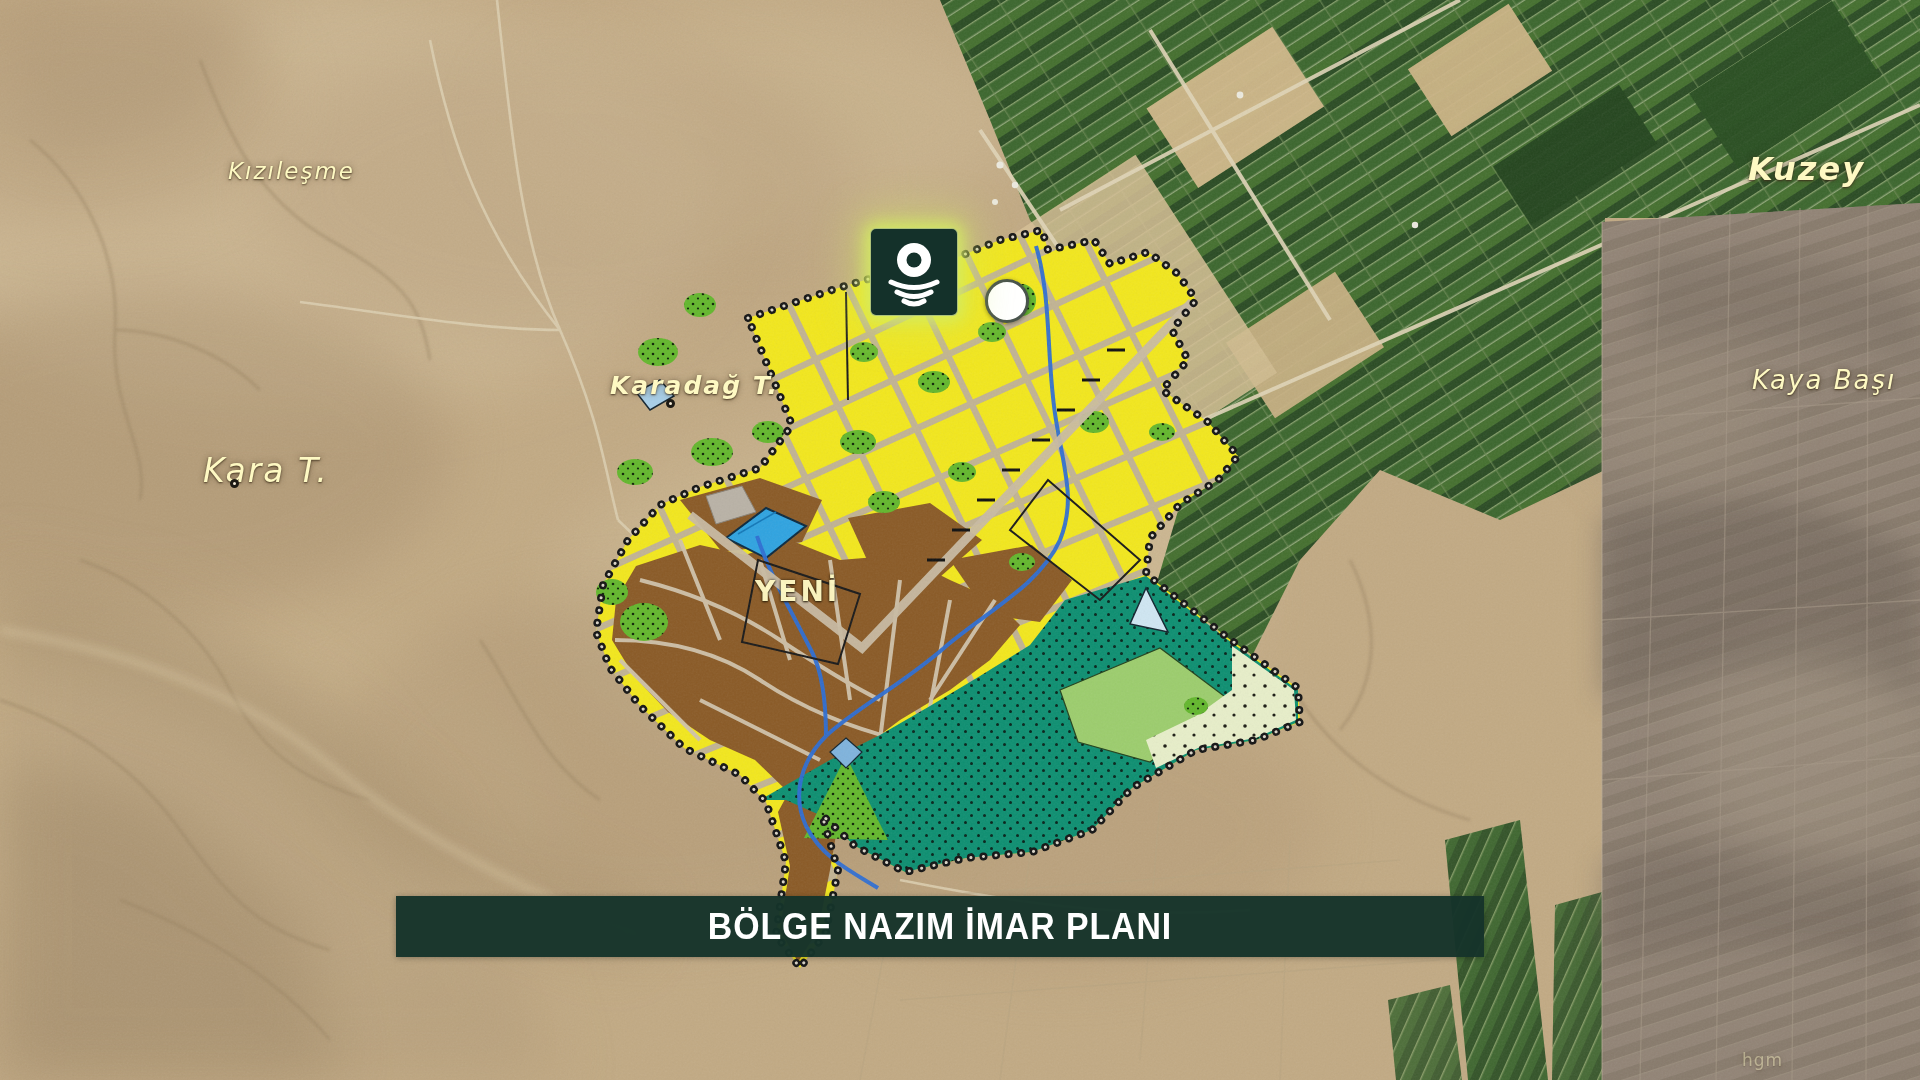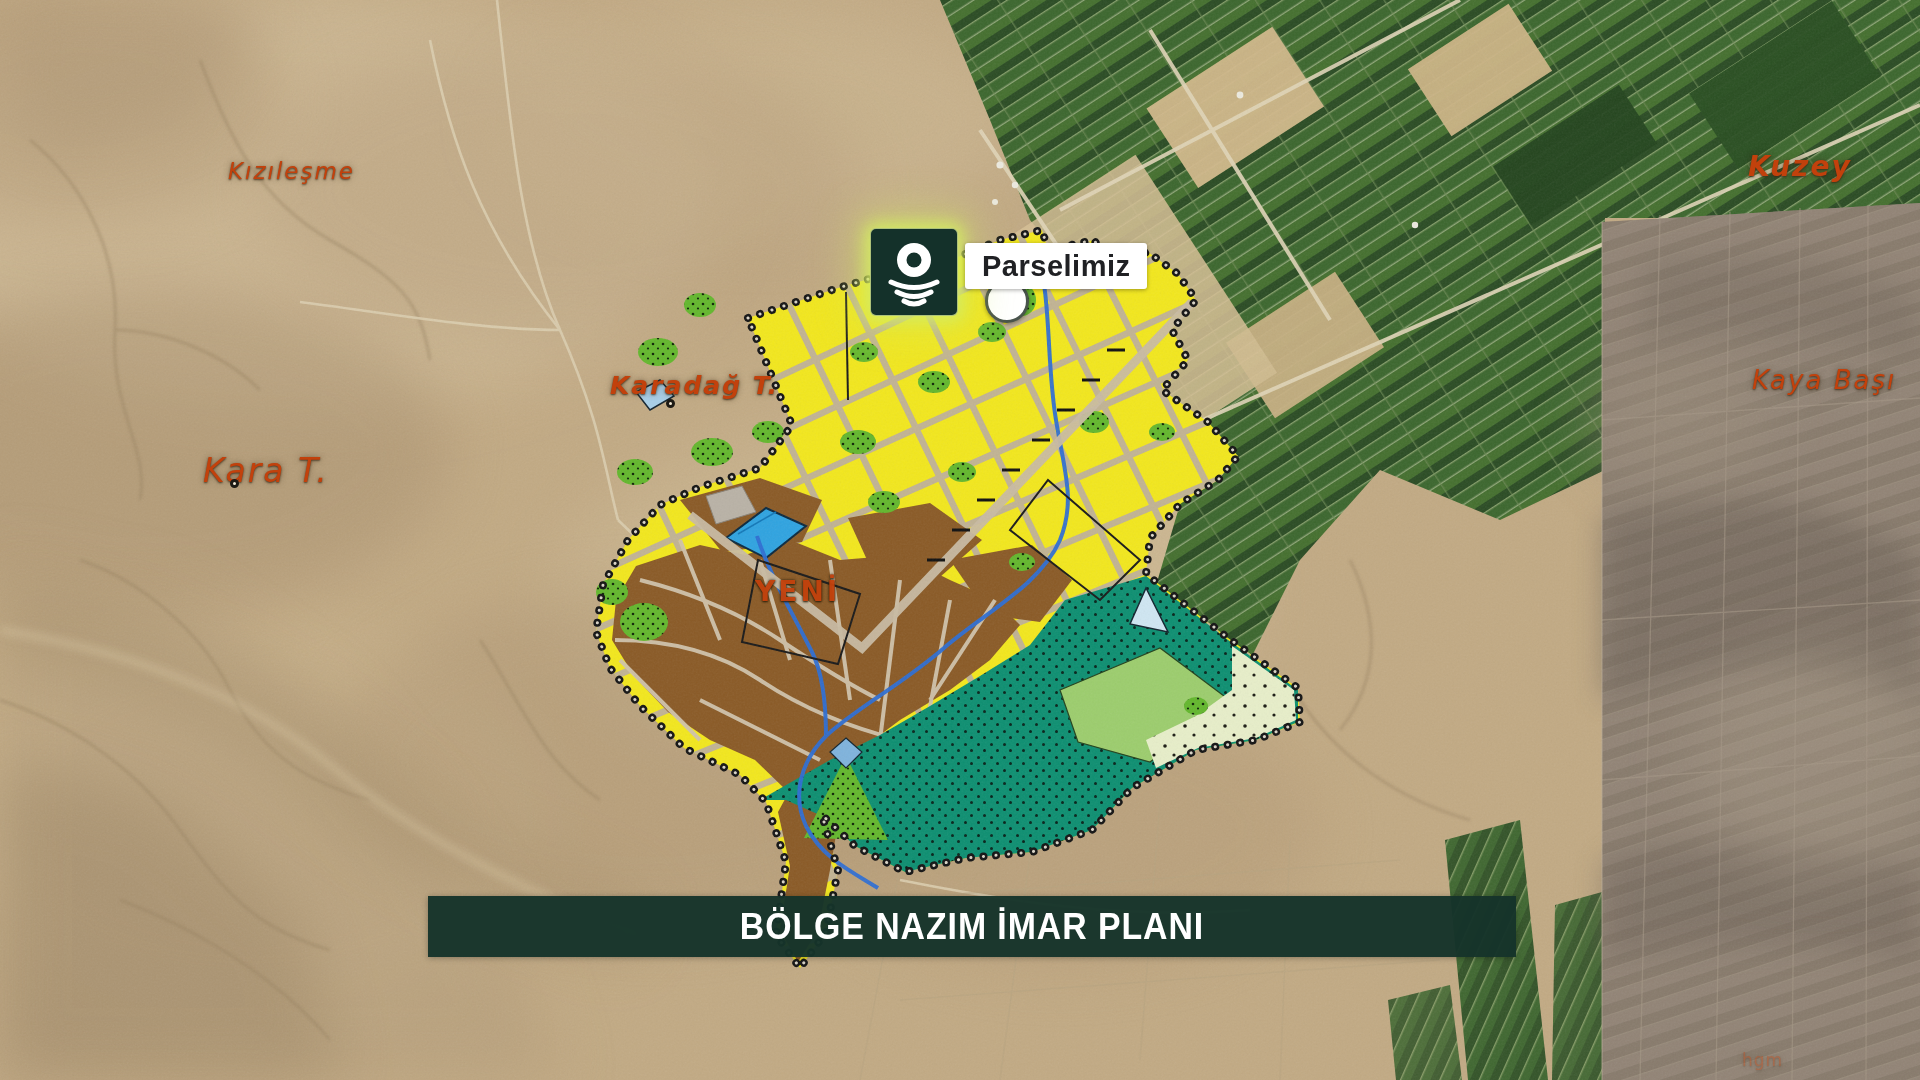"Kızıleşme" .map-label { color: #c2410c -> #fef9c3 }
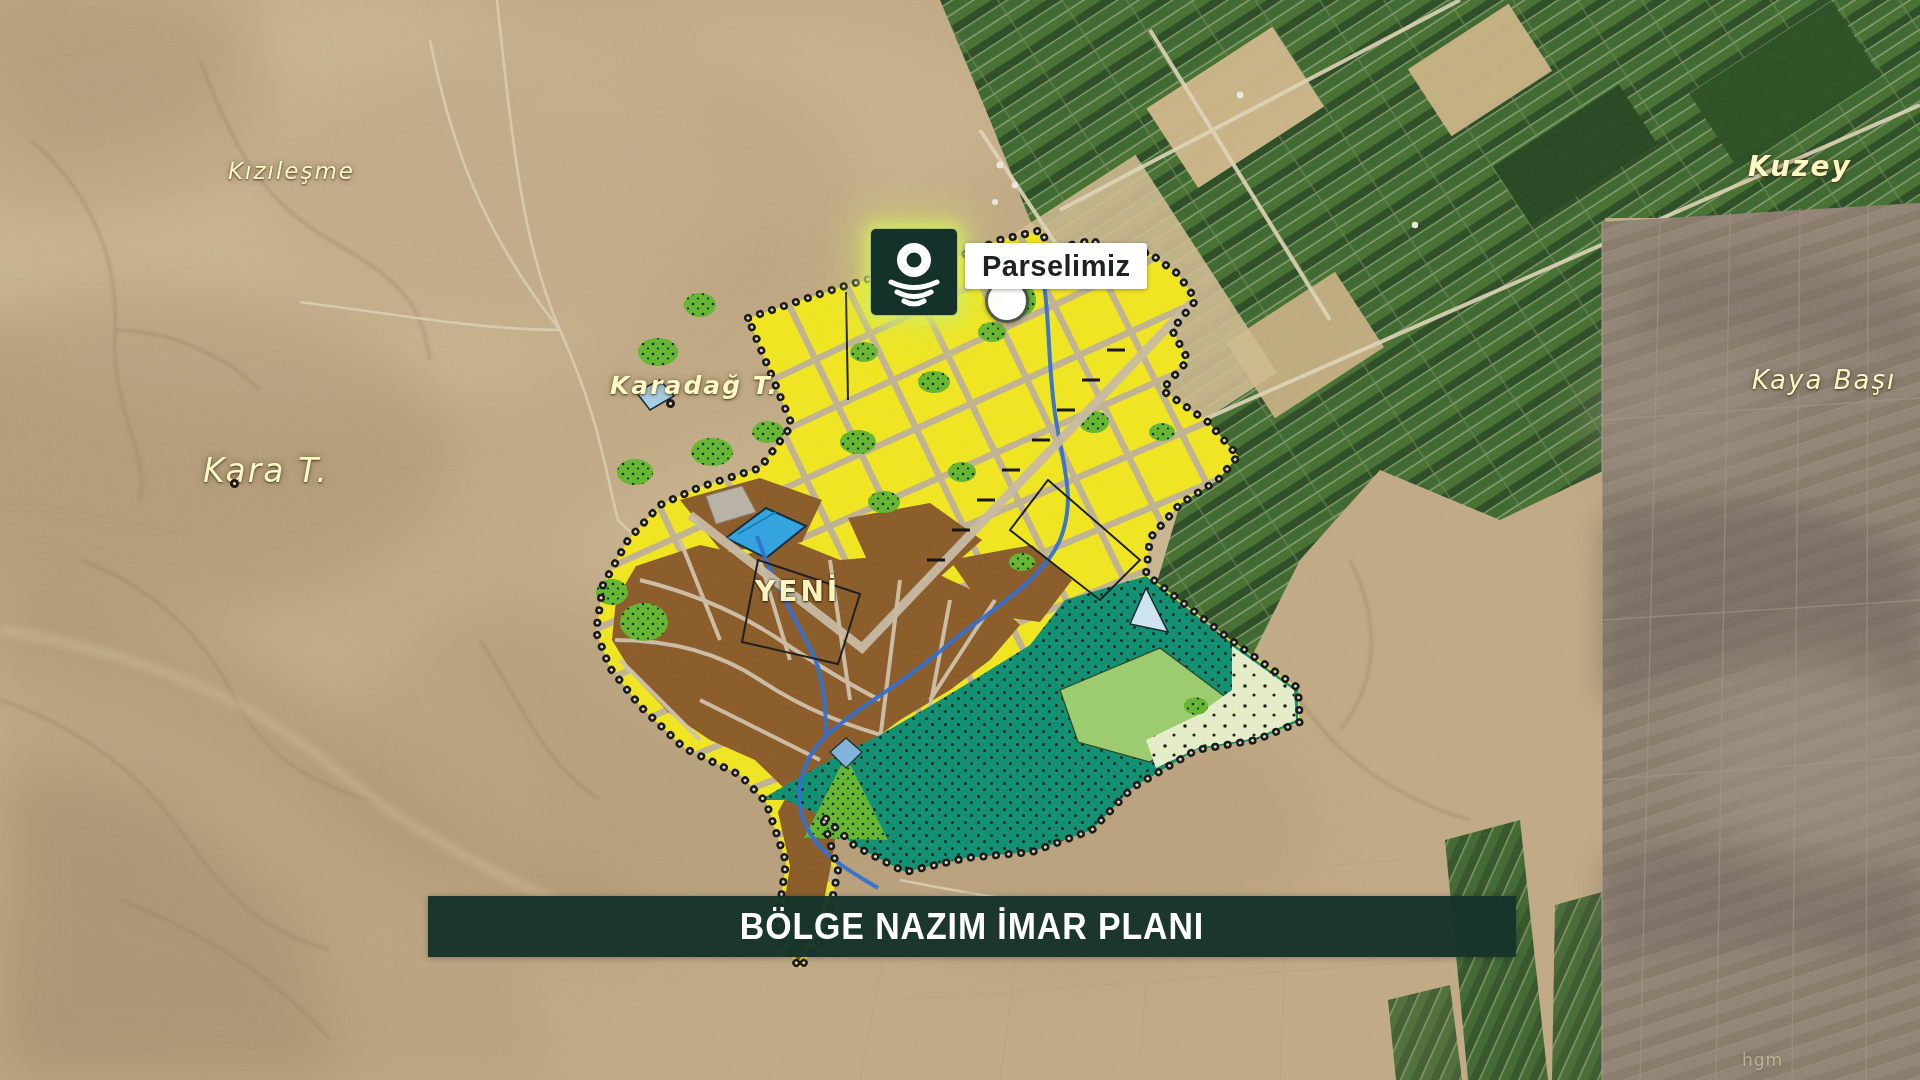"Kuzey" .lbl-kuzey { font-size: 28px -> 32px }
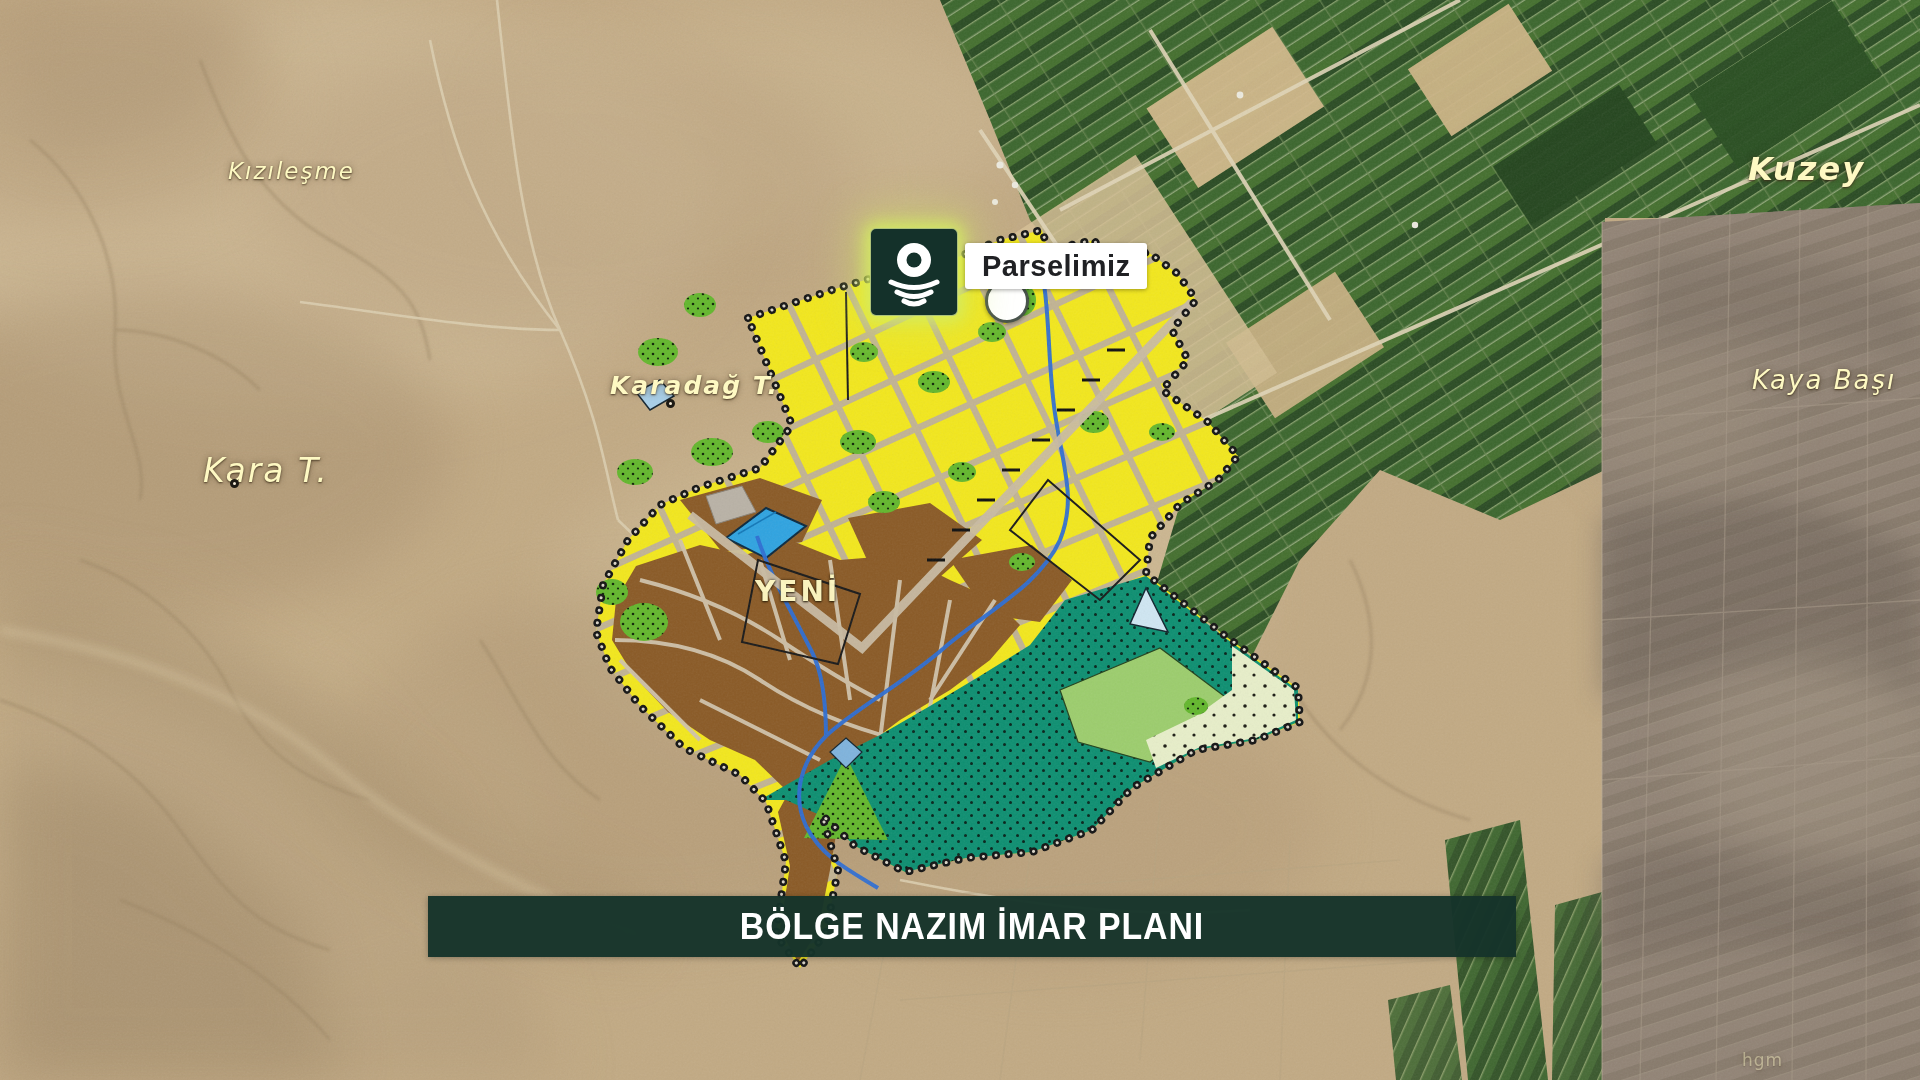"Parselimiz" div { html: <div> <span>Parselimiz</span> </div> -> none }
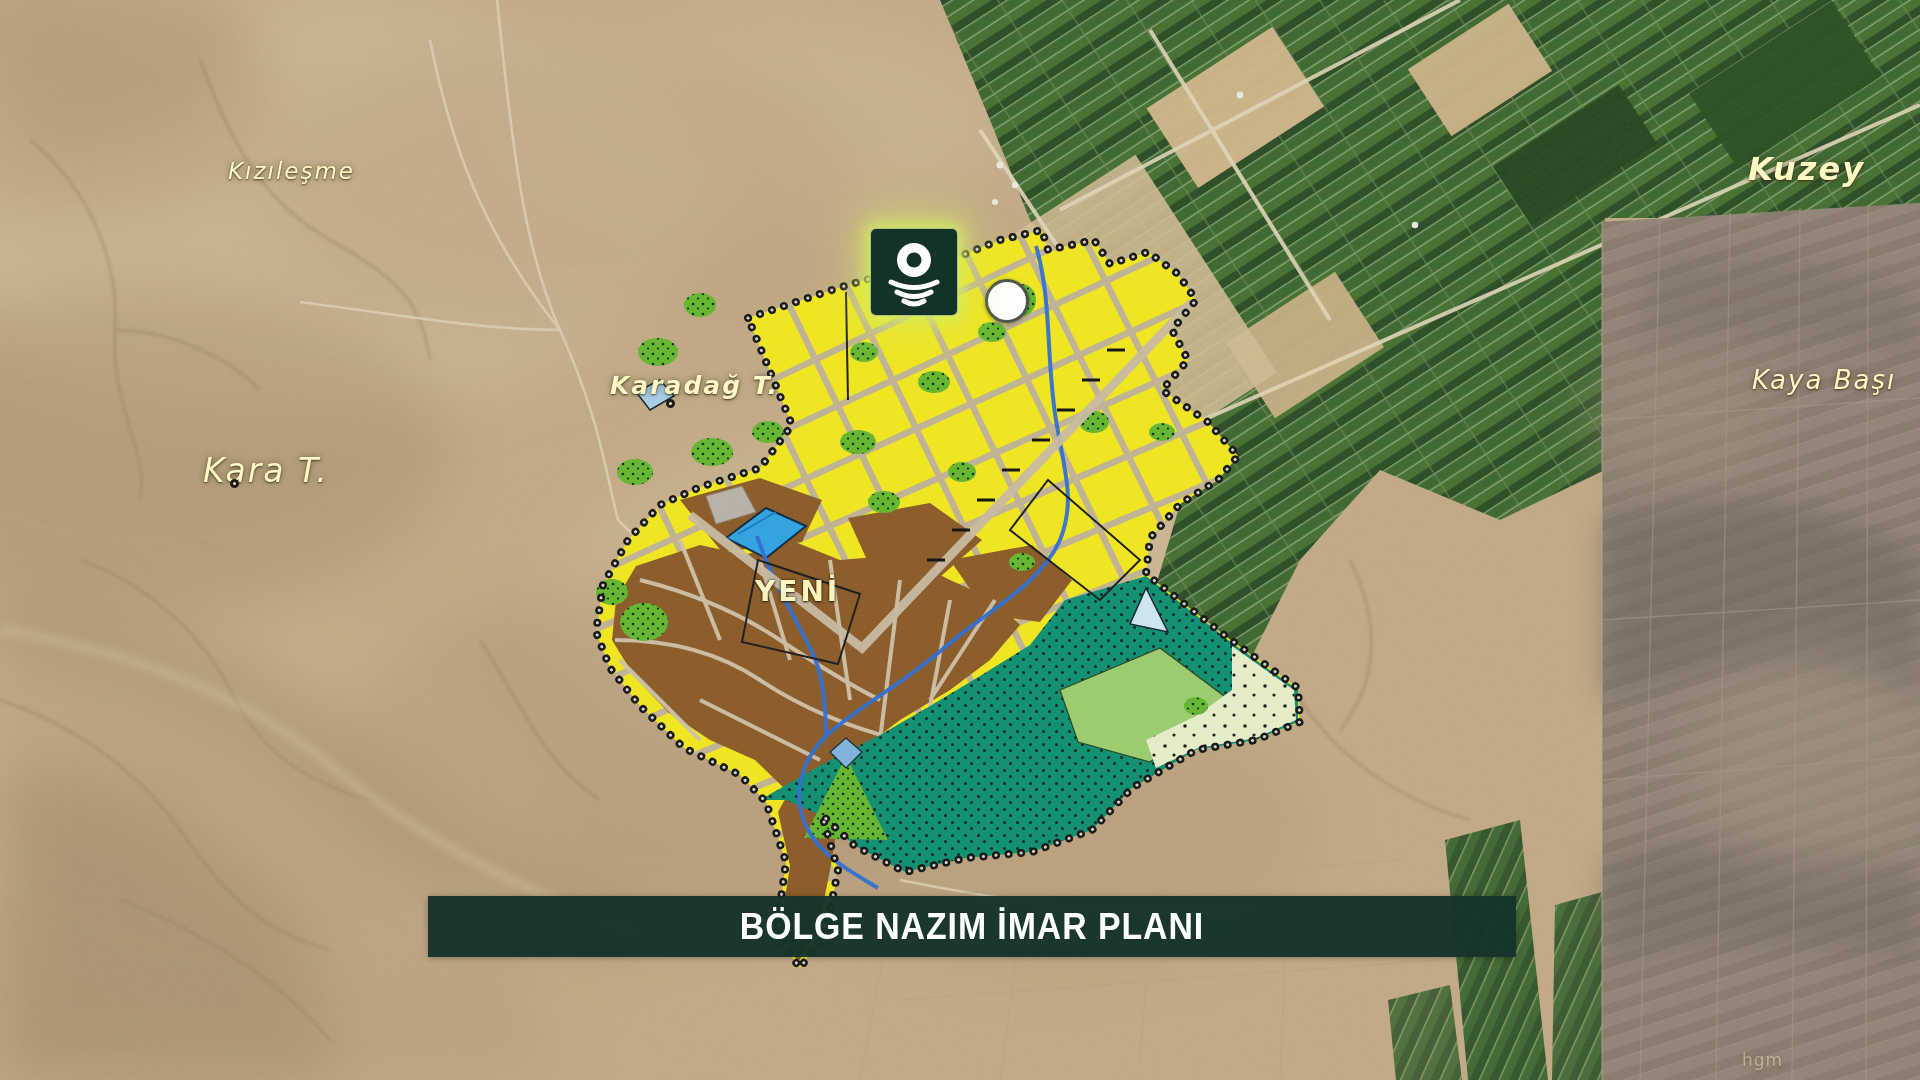"BÖLGE NAZIM İMAR PLANI" #banner { left: 428px -> 396px }
